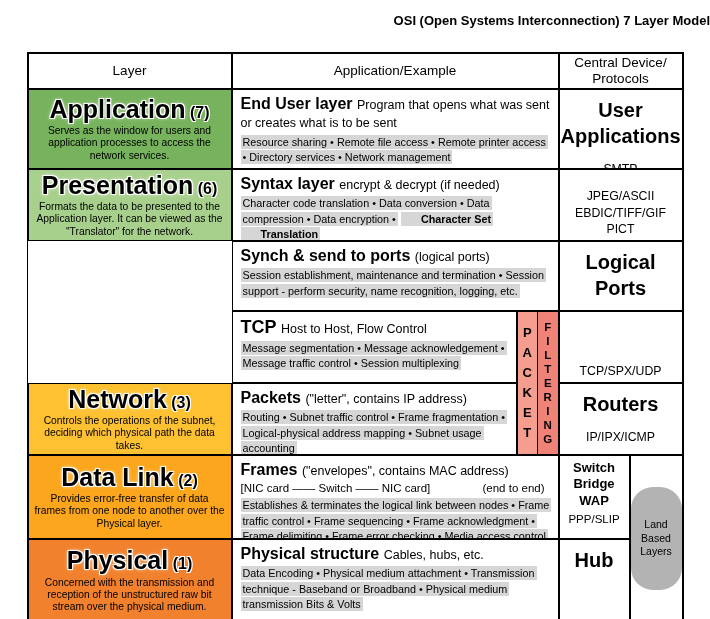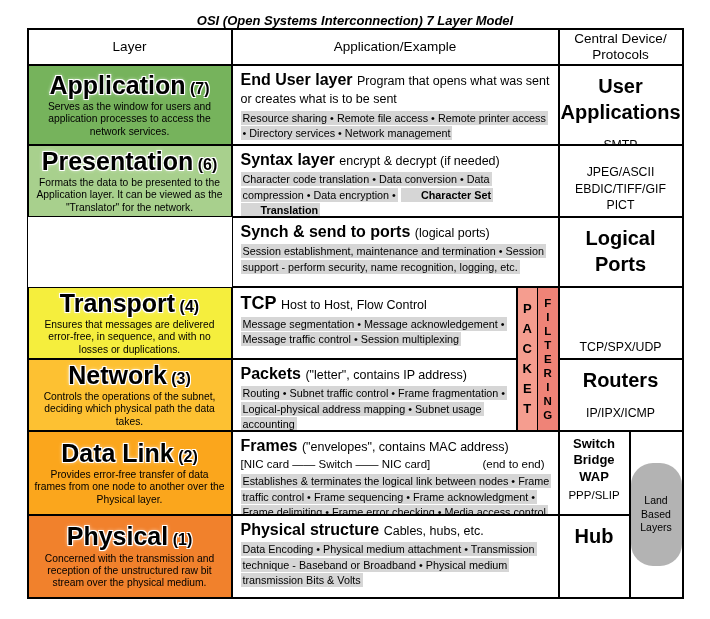"OSI (Open Systems Interconnection) 7" .title { font-style: italic -> none; margin-bottom: 0 -> 24px; text-align: center -> right }
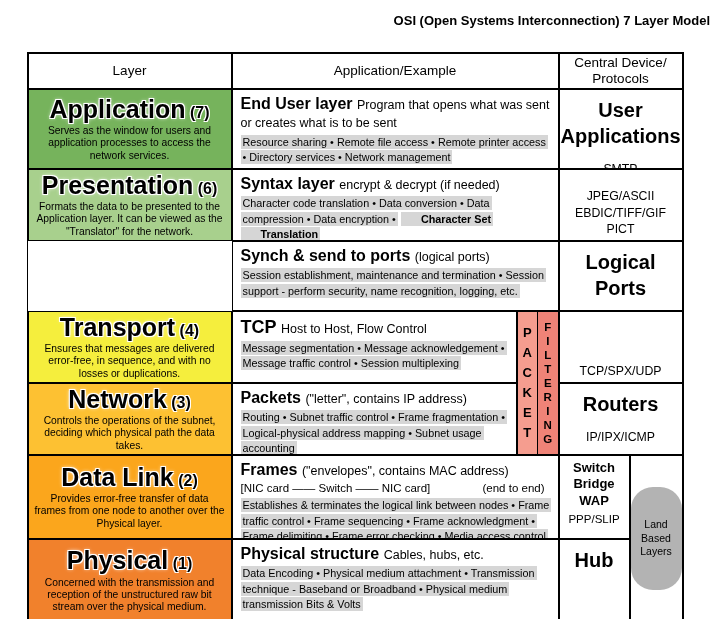"Transport (4)" div.cell { html: <div> <div> <span>Transport</span> <span>(4)</span> </div> <div>Ensures that messages are delivered error-free, in sequence, and with no losses or duplications.</div> </div> -> none }
